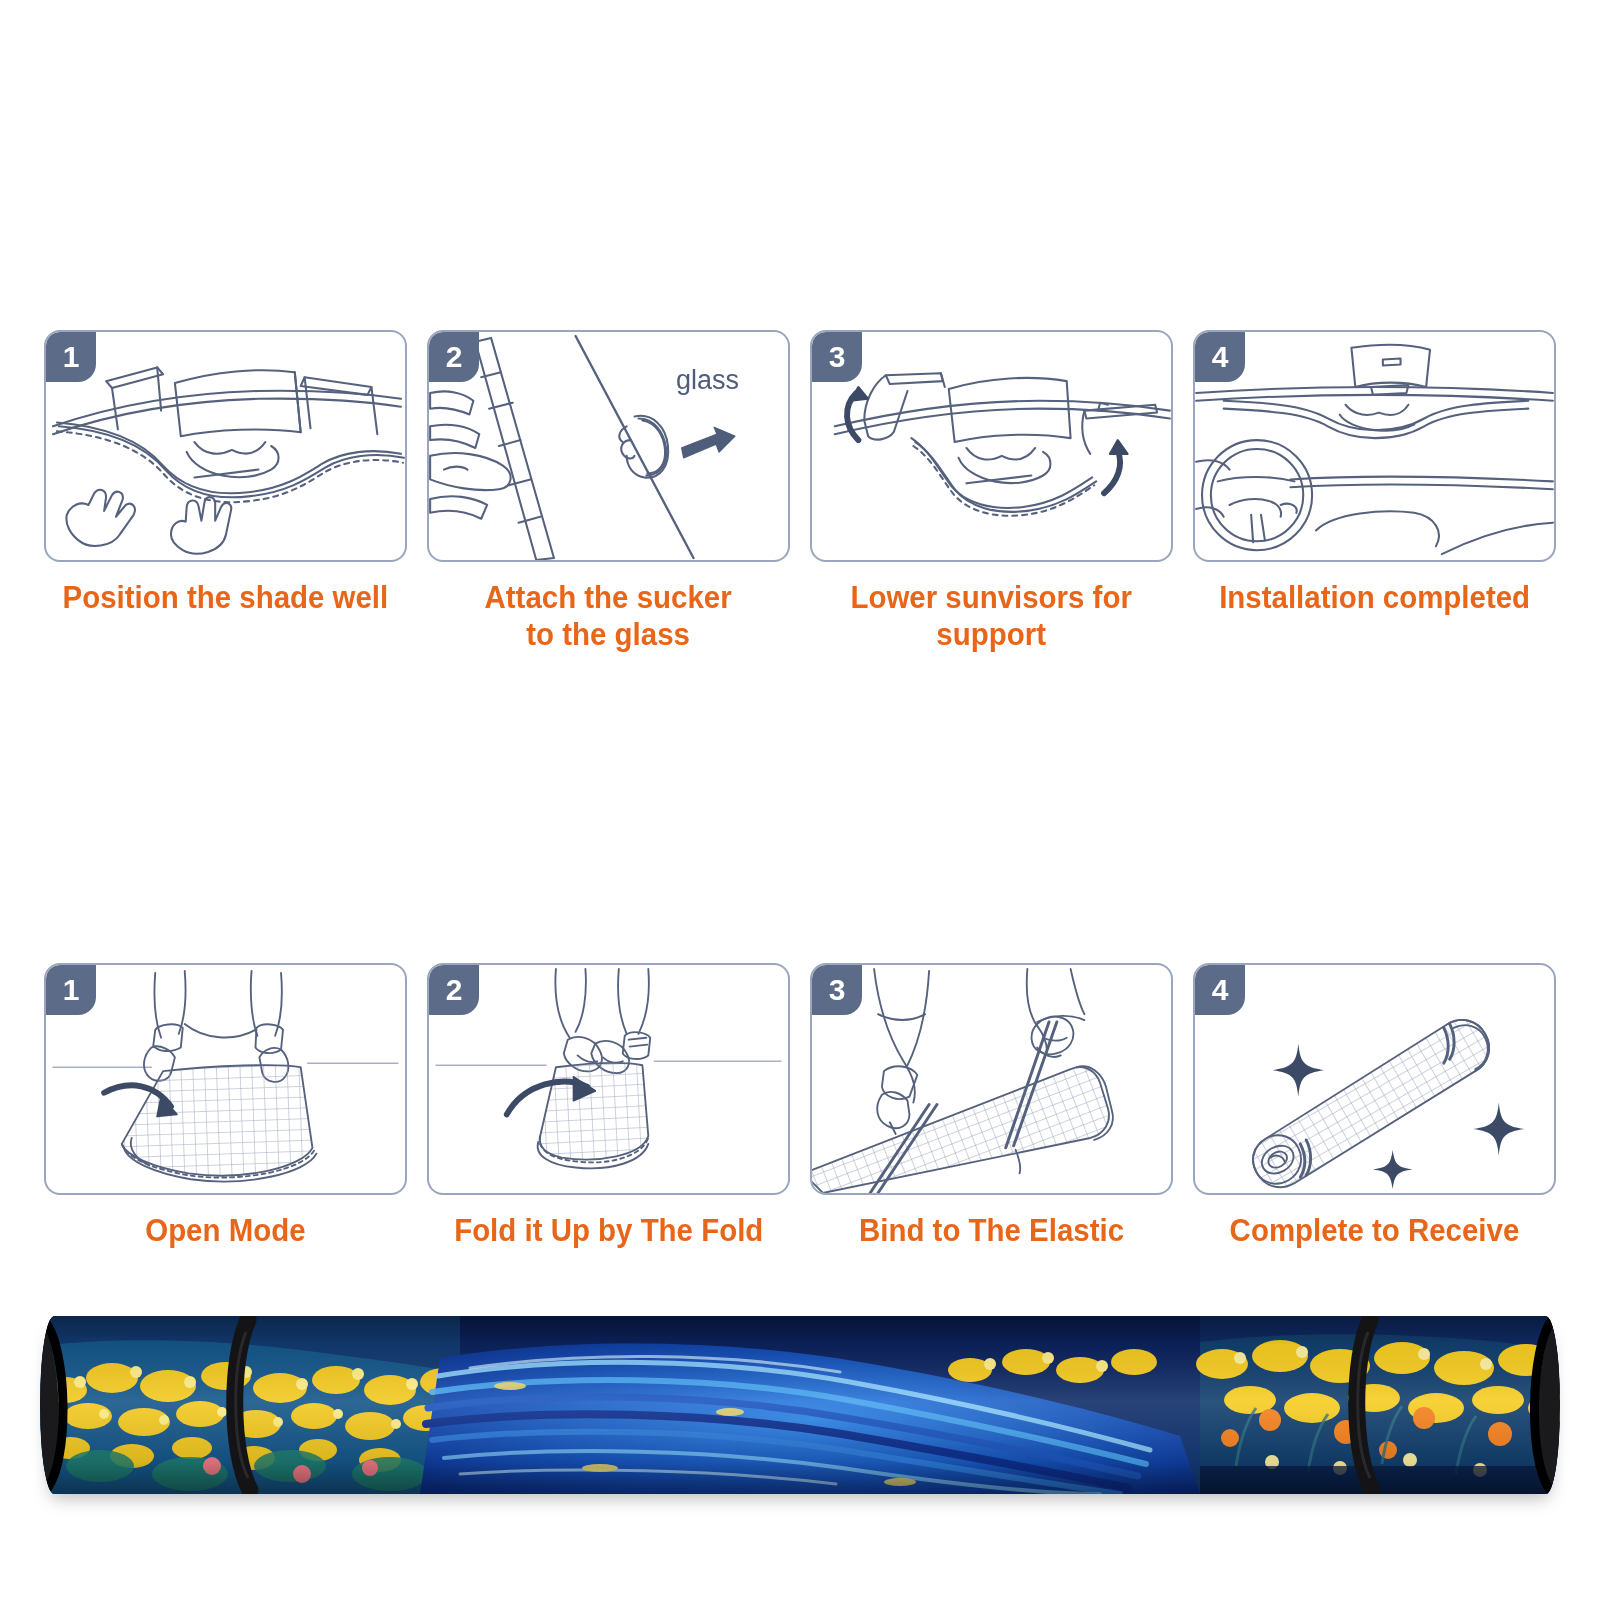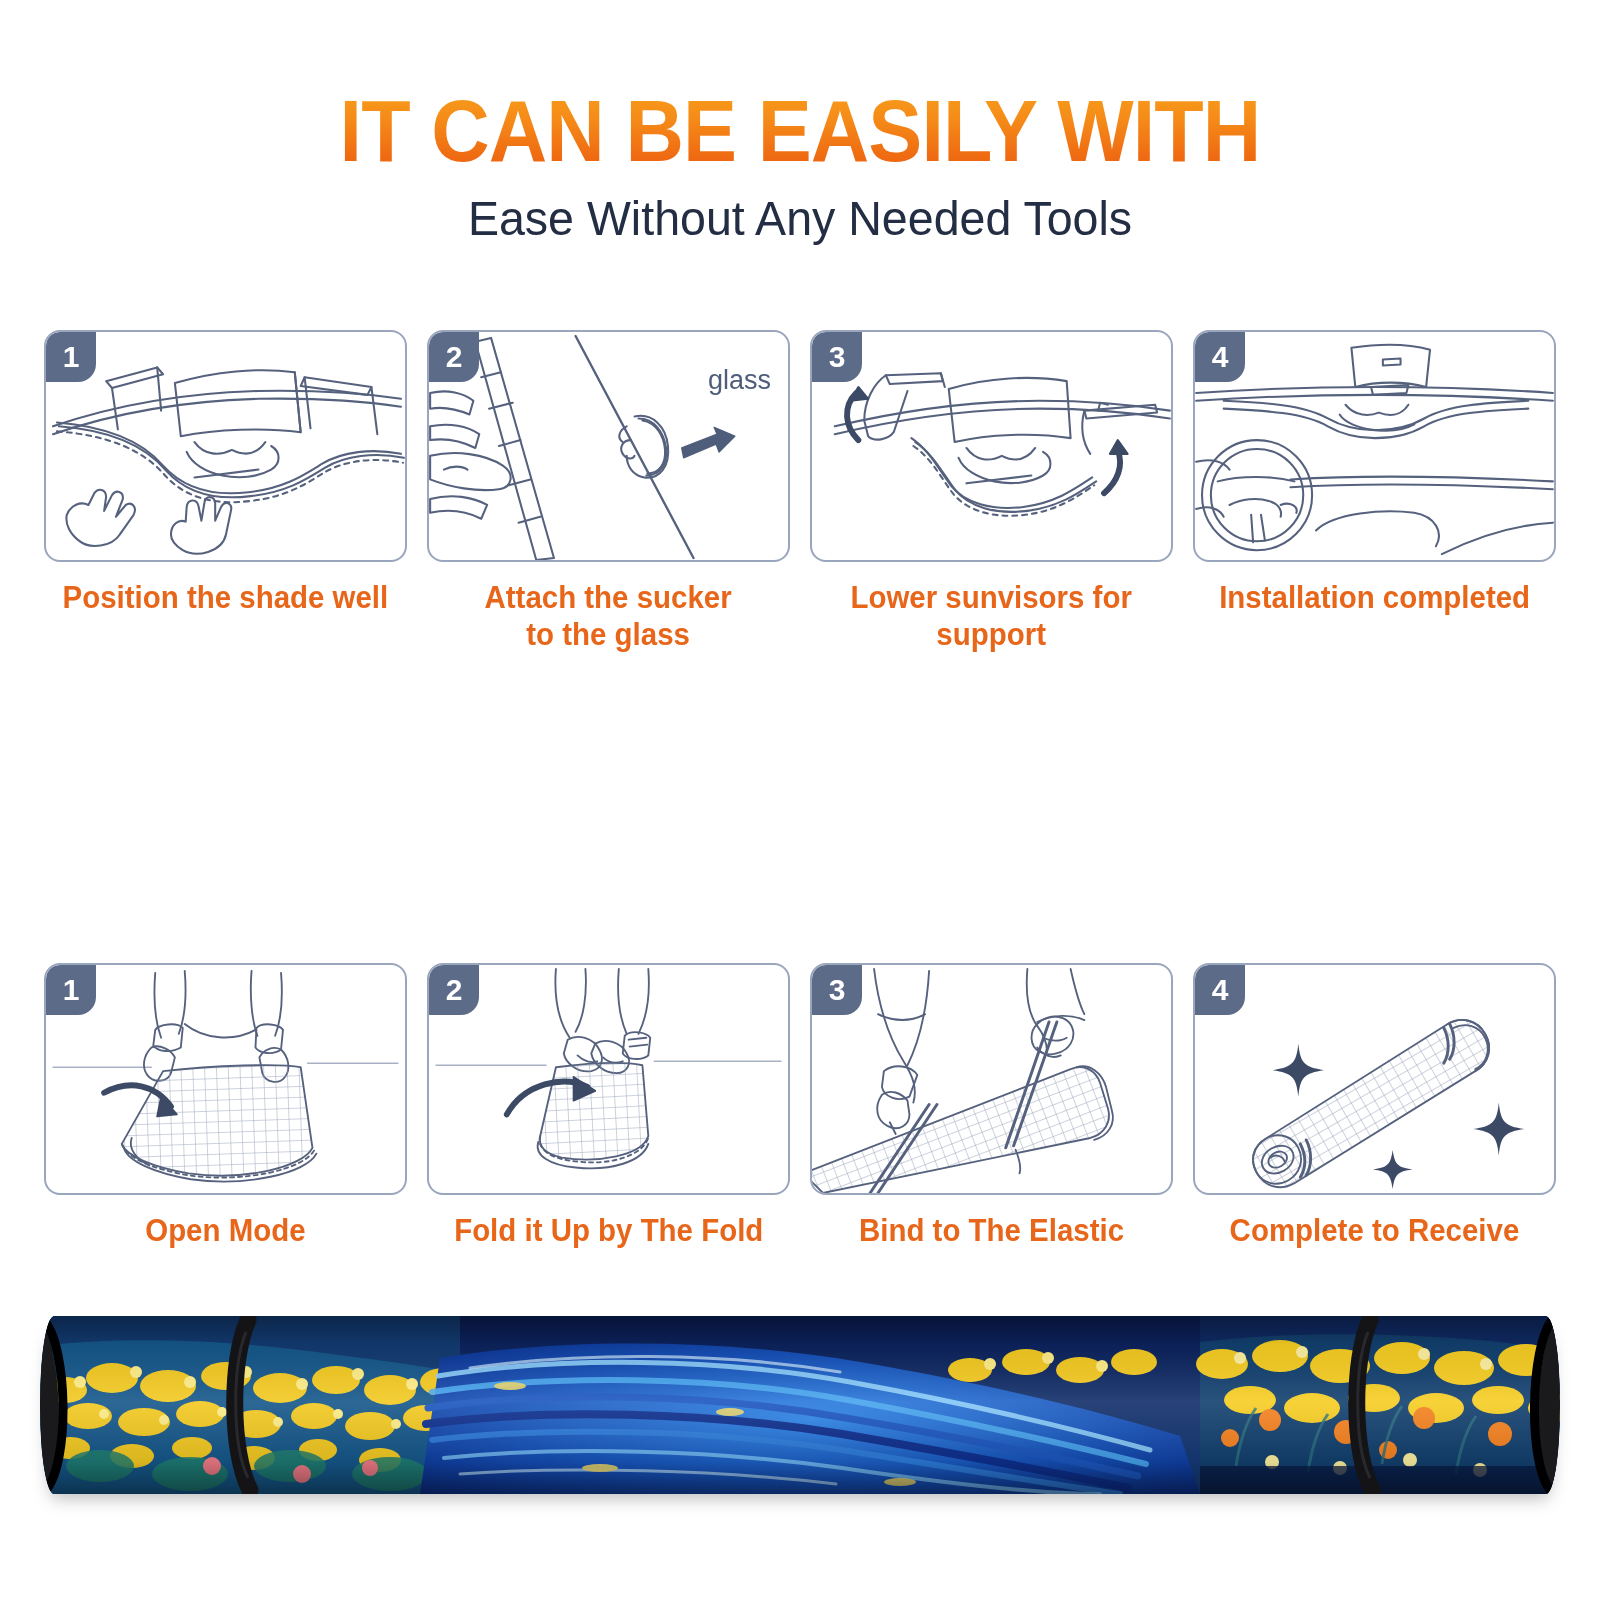"IT CAN BE EASILY WITH" div.section-head { html: <div> <div>IT CAN BE EASILY WITH</div> <div>Ease Without Any Needed Tools</div> </div> -> none }
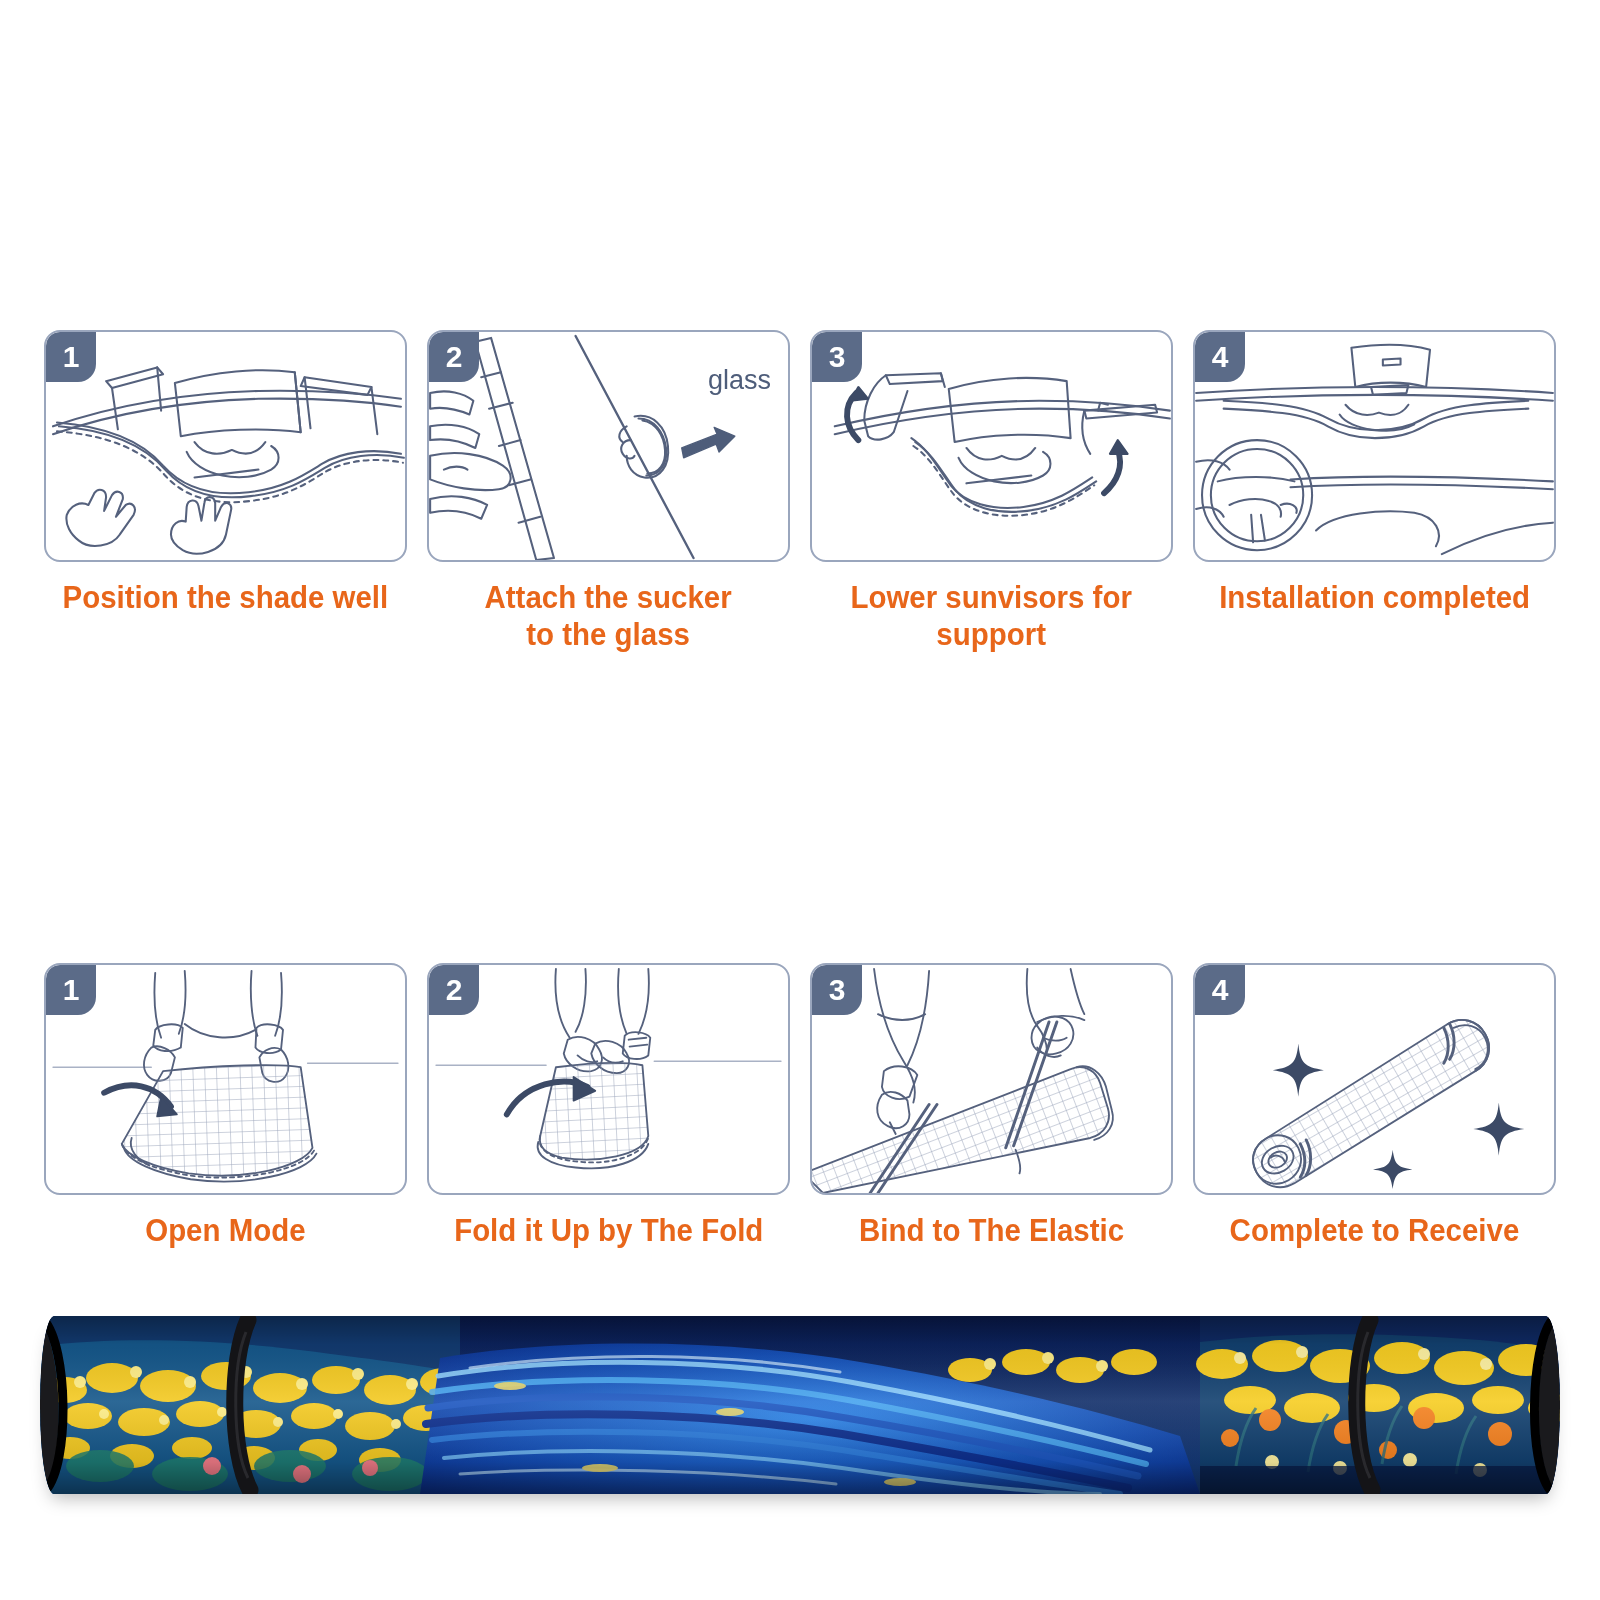"glass" .glass-label { margin-left: 32px -> none }
